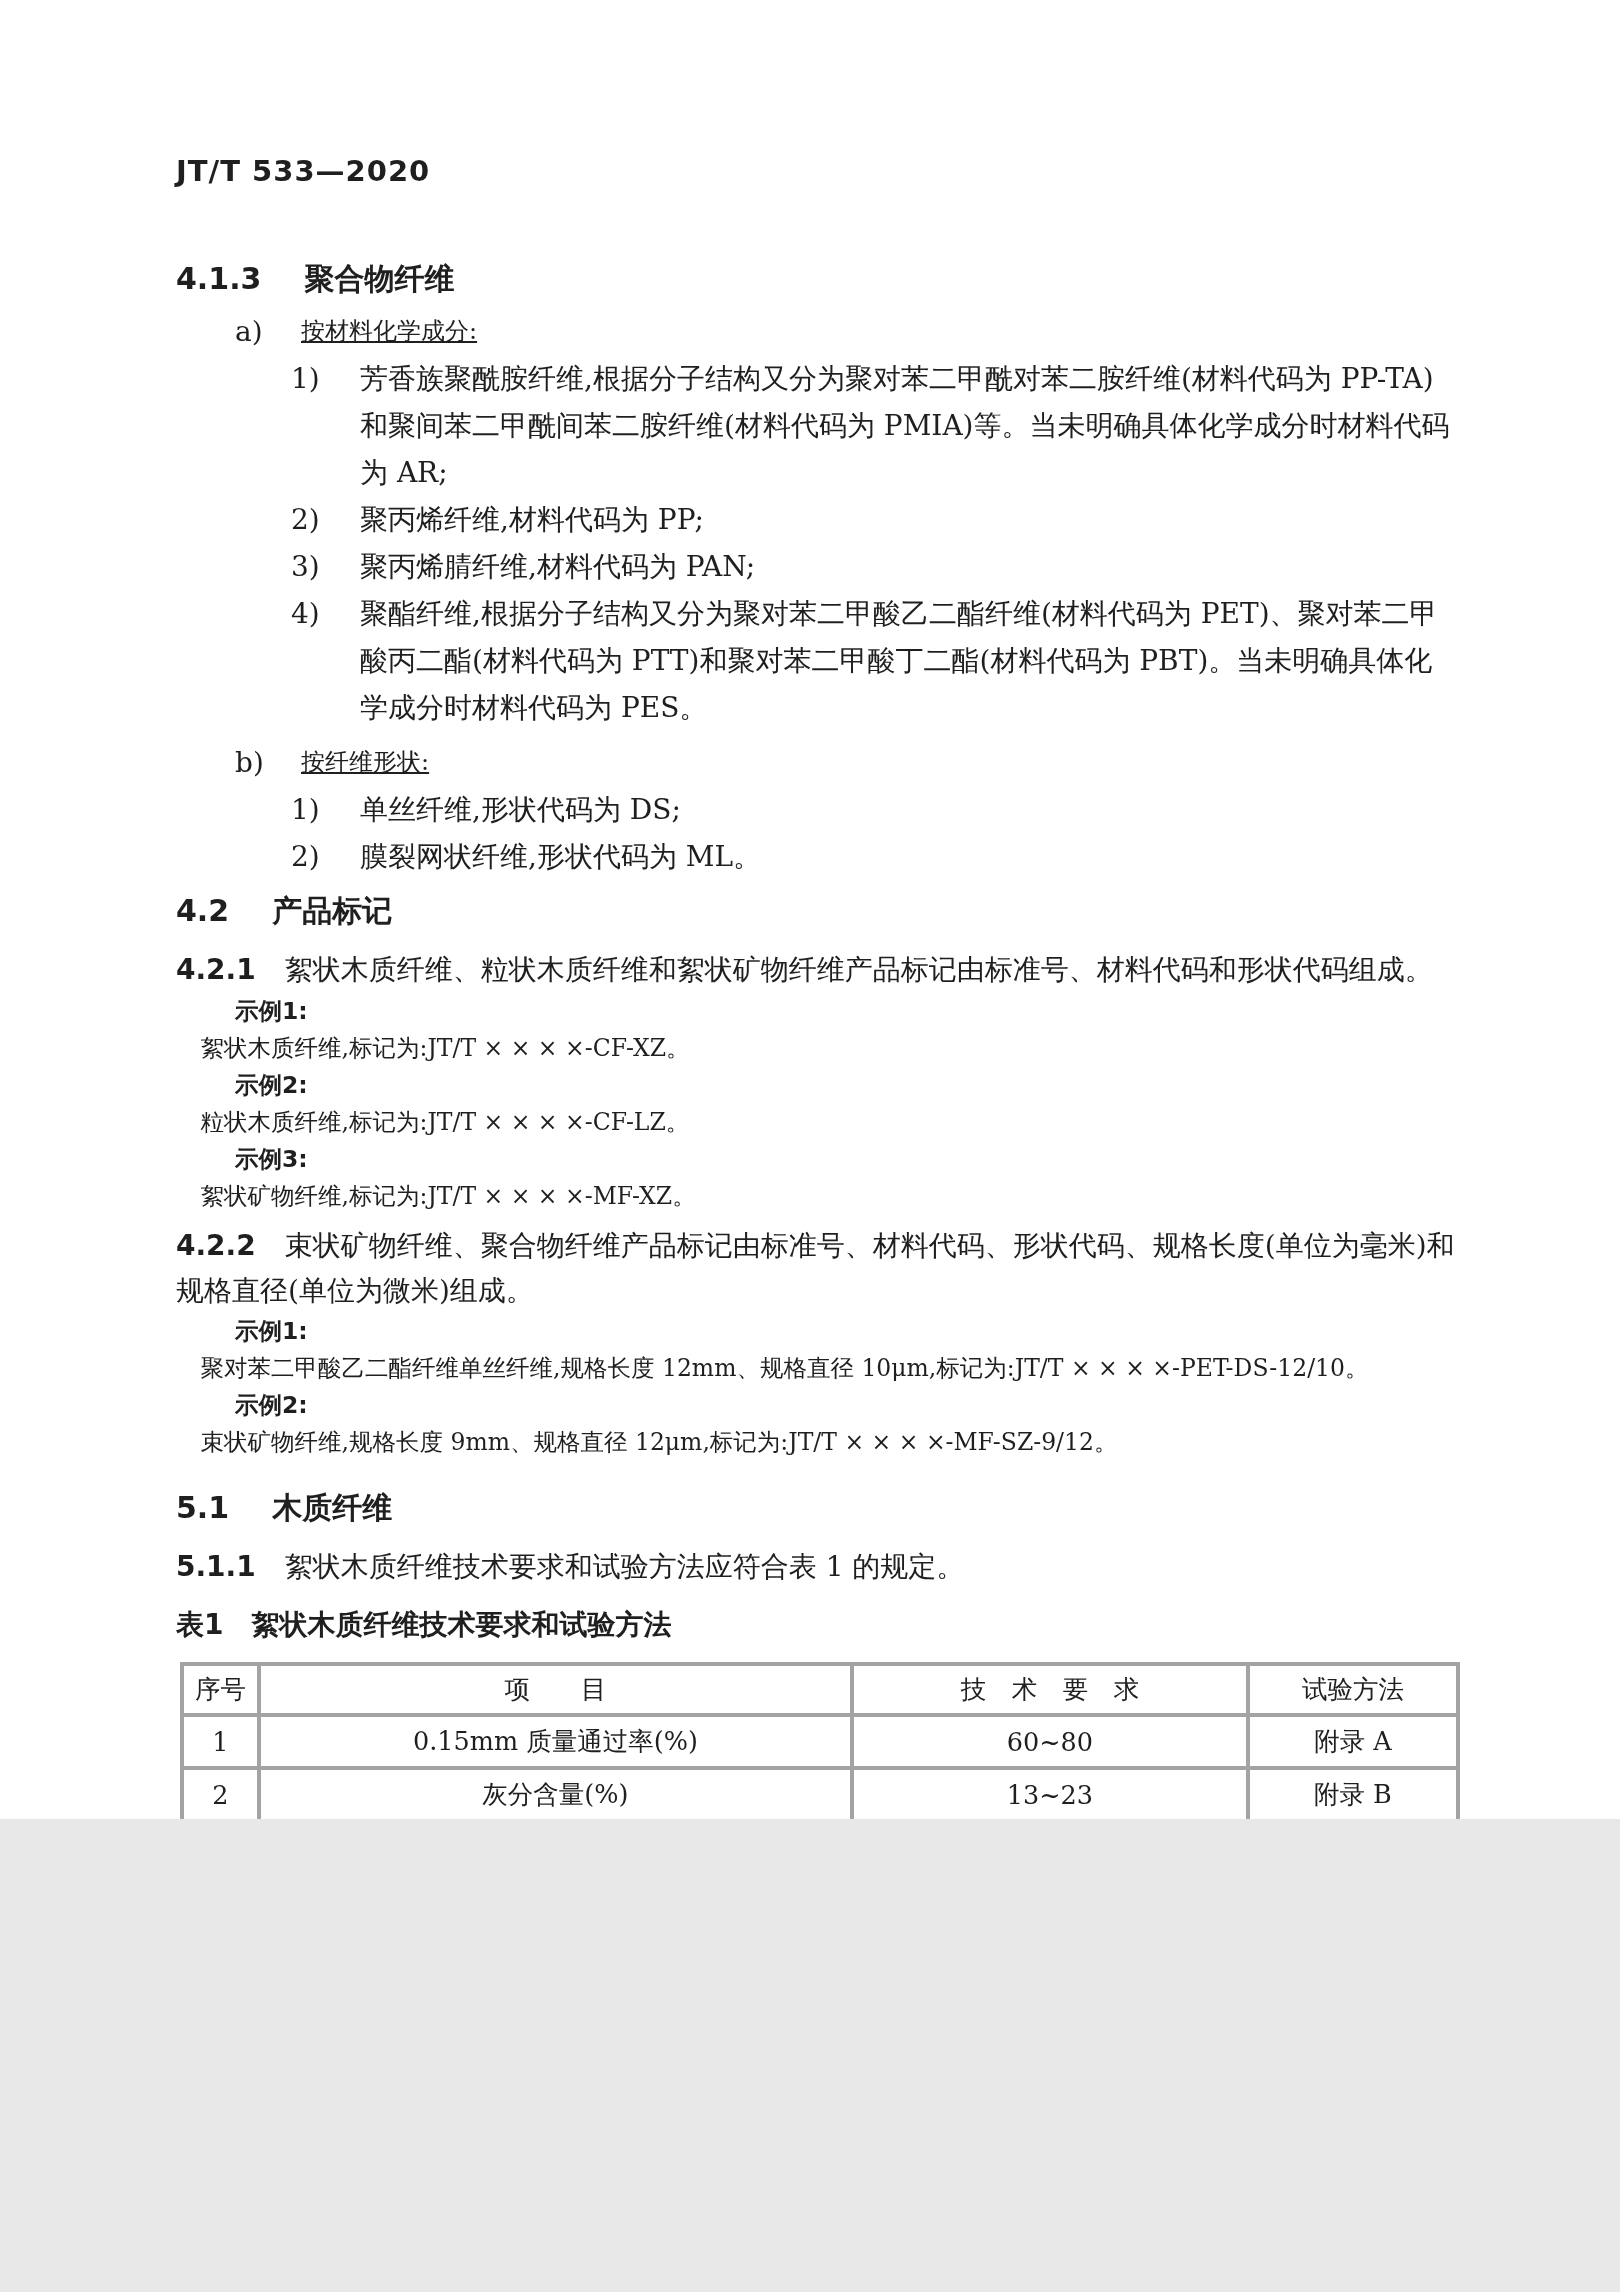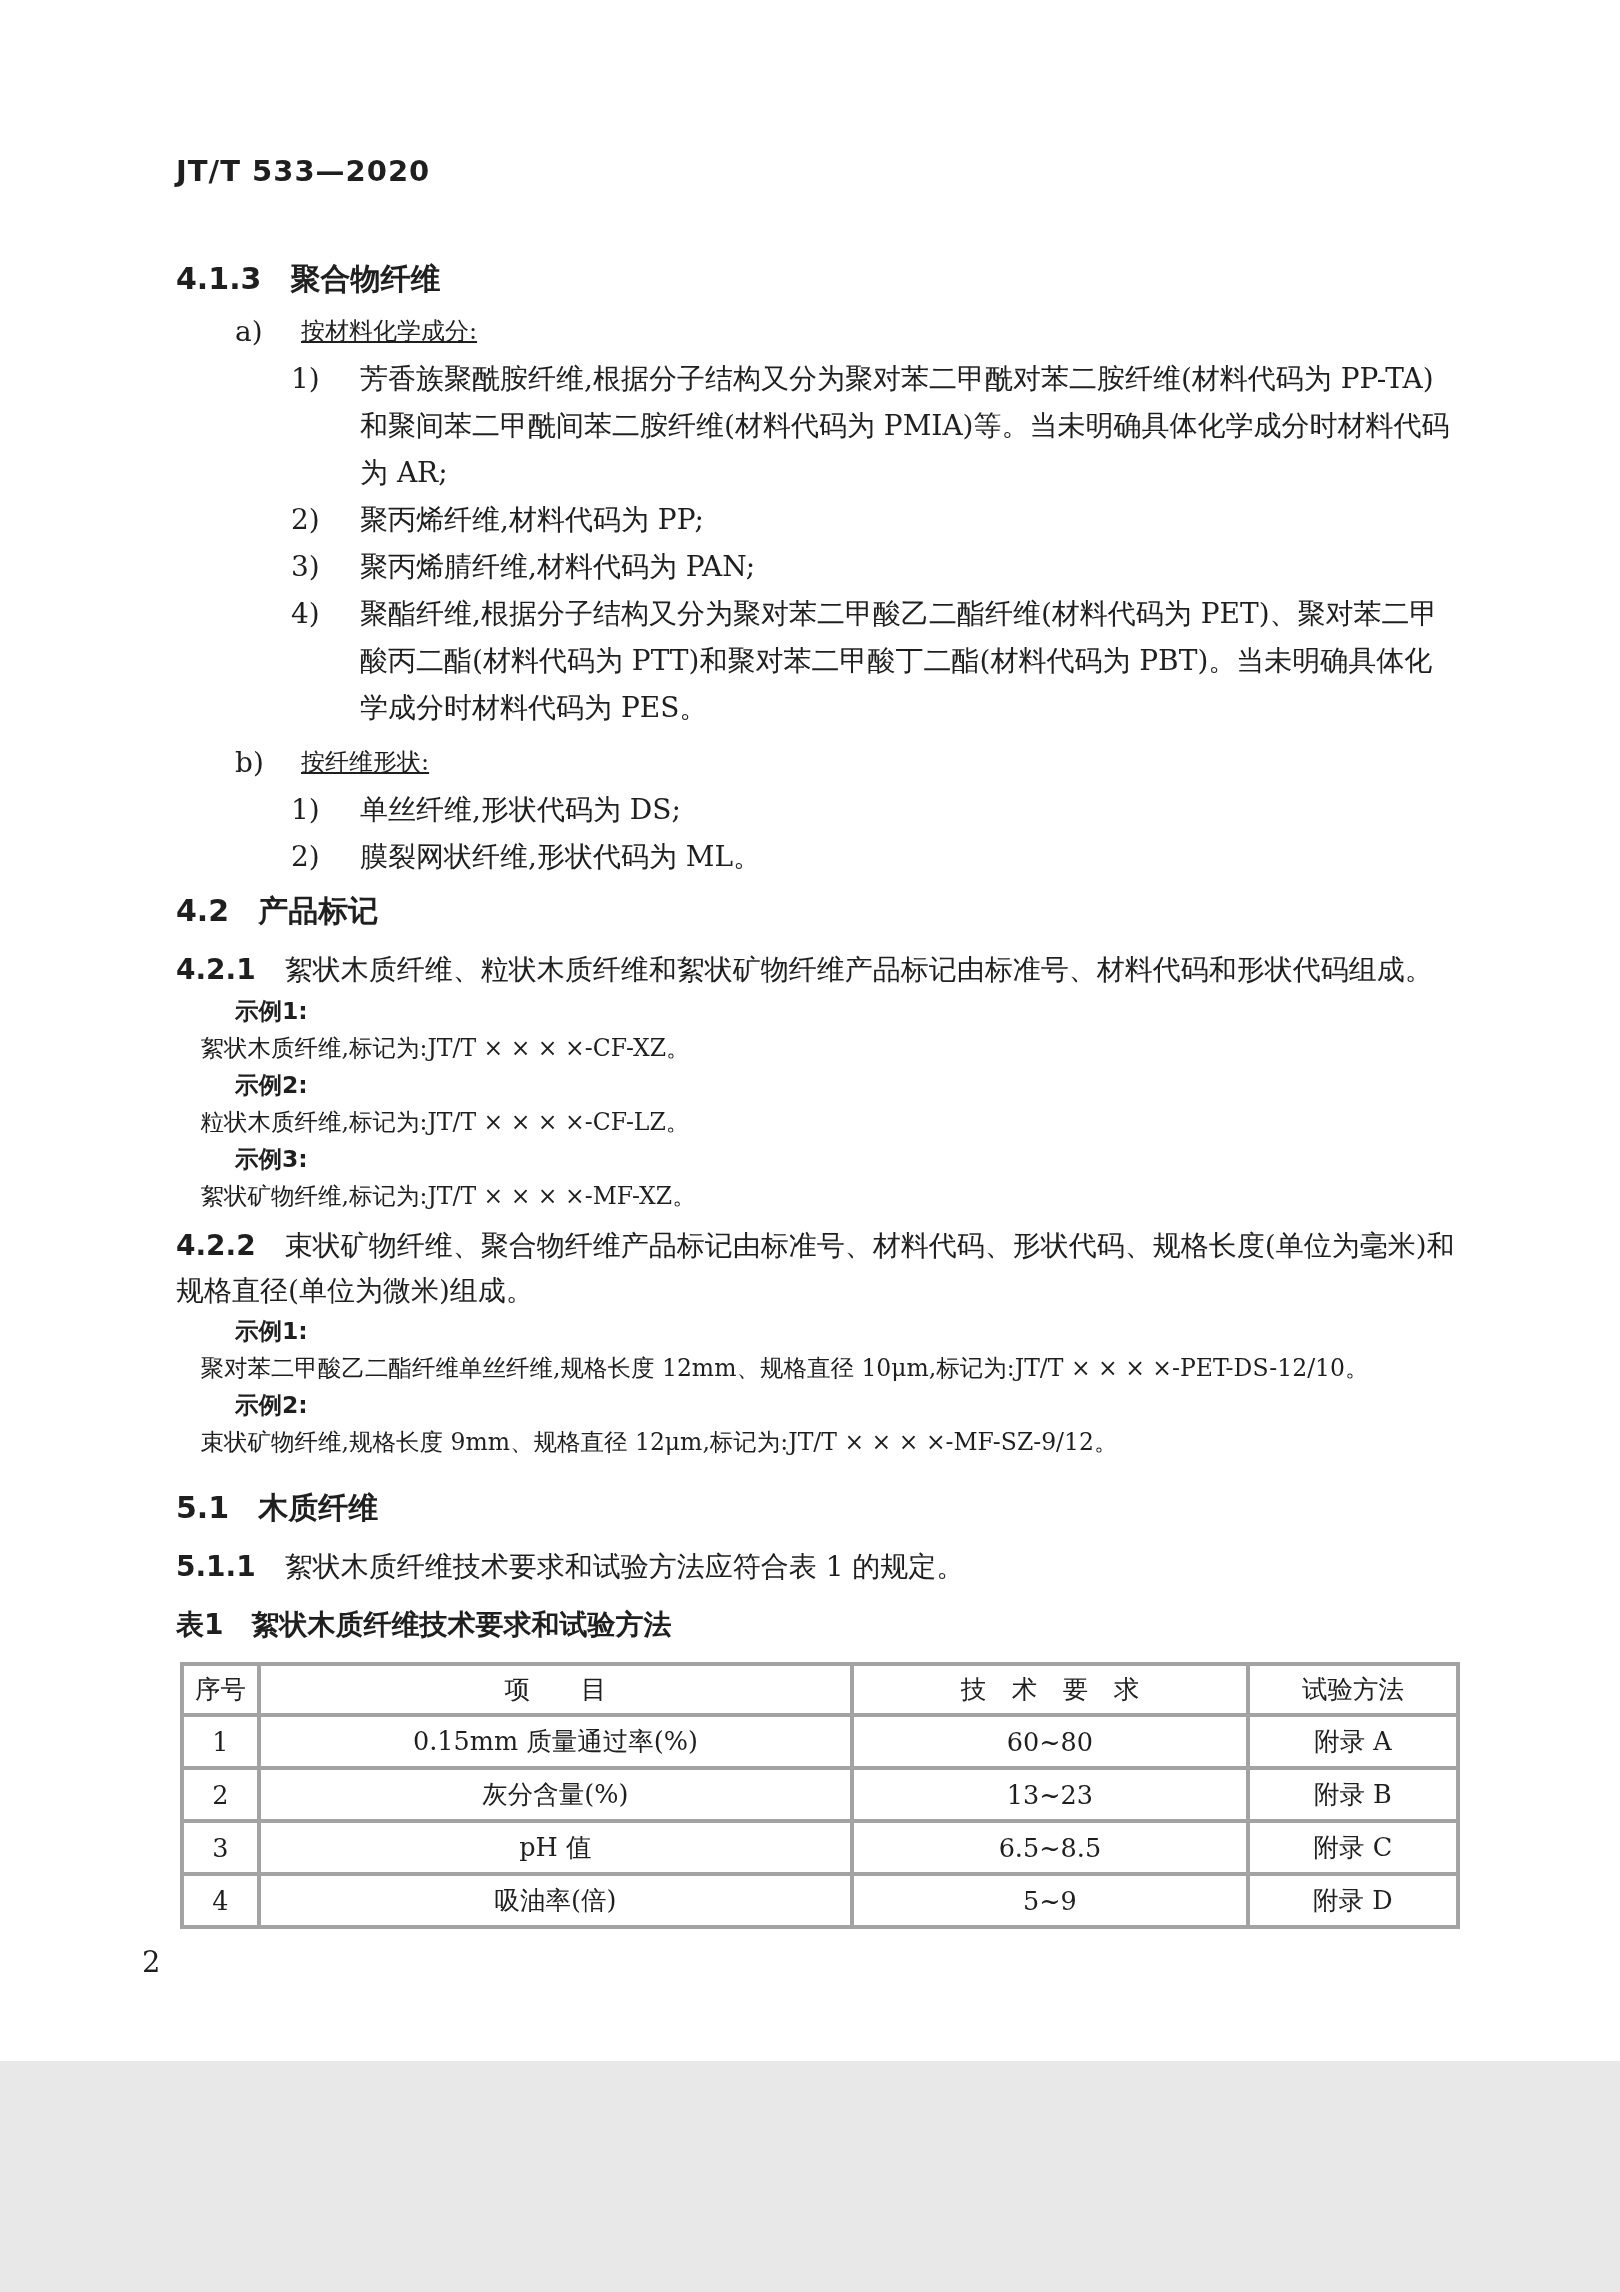"JT/T 533—2020" .page { height: 2061px -> 1819px }
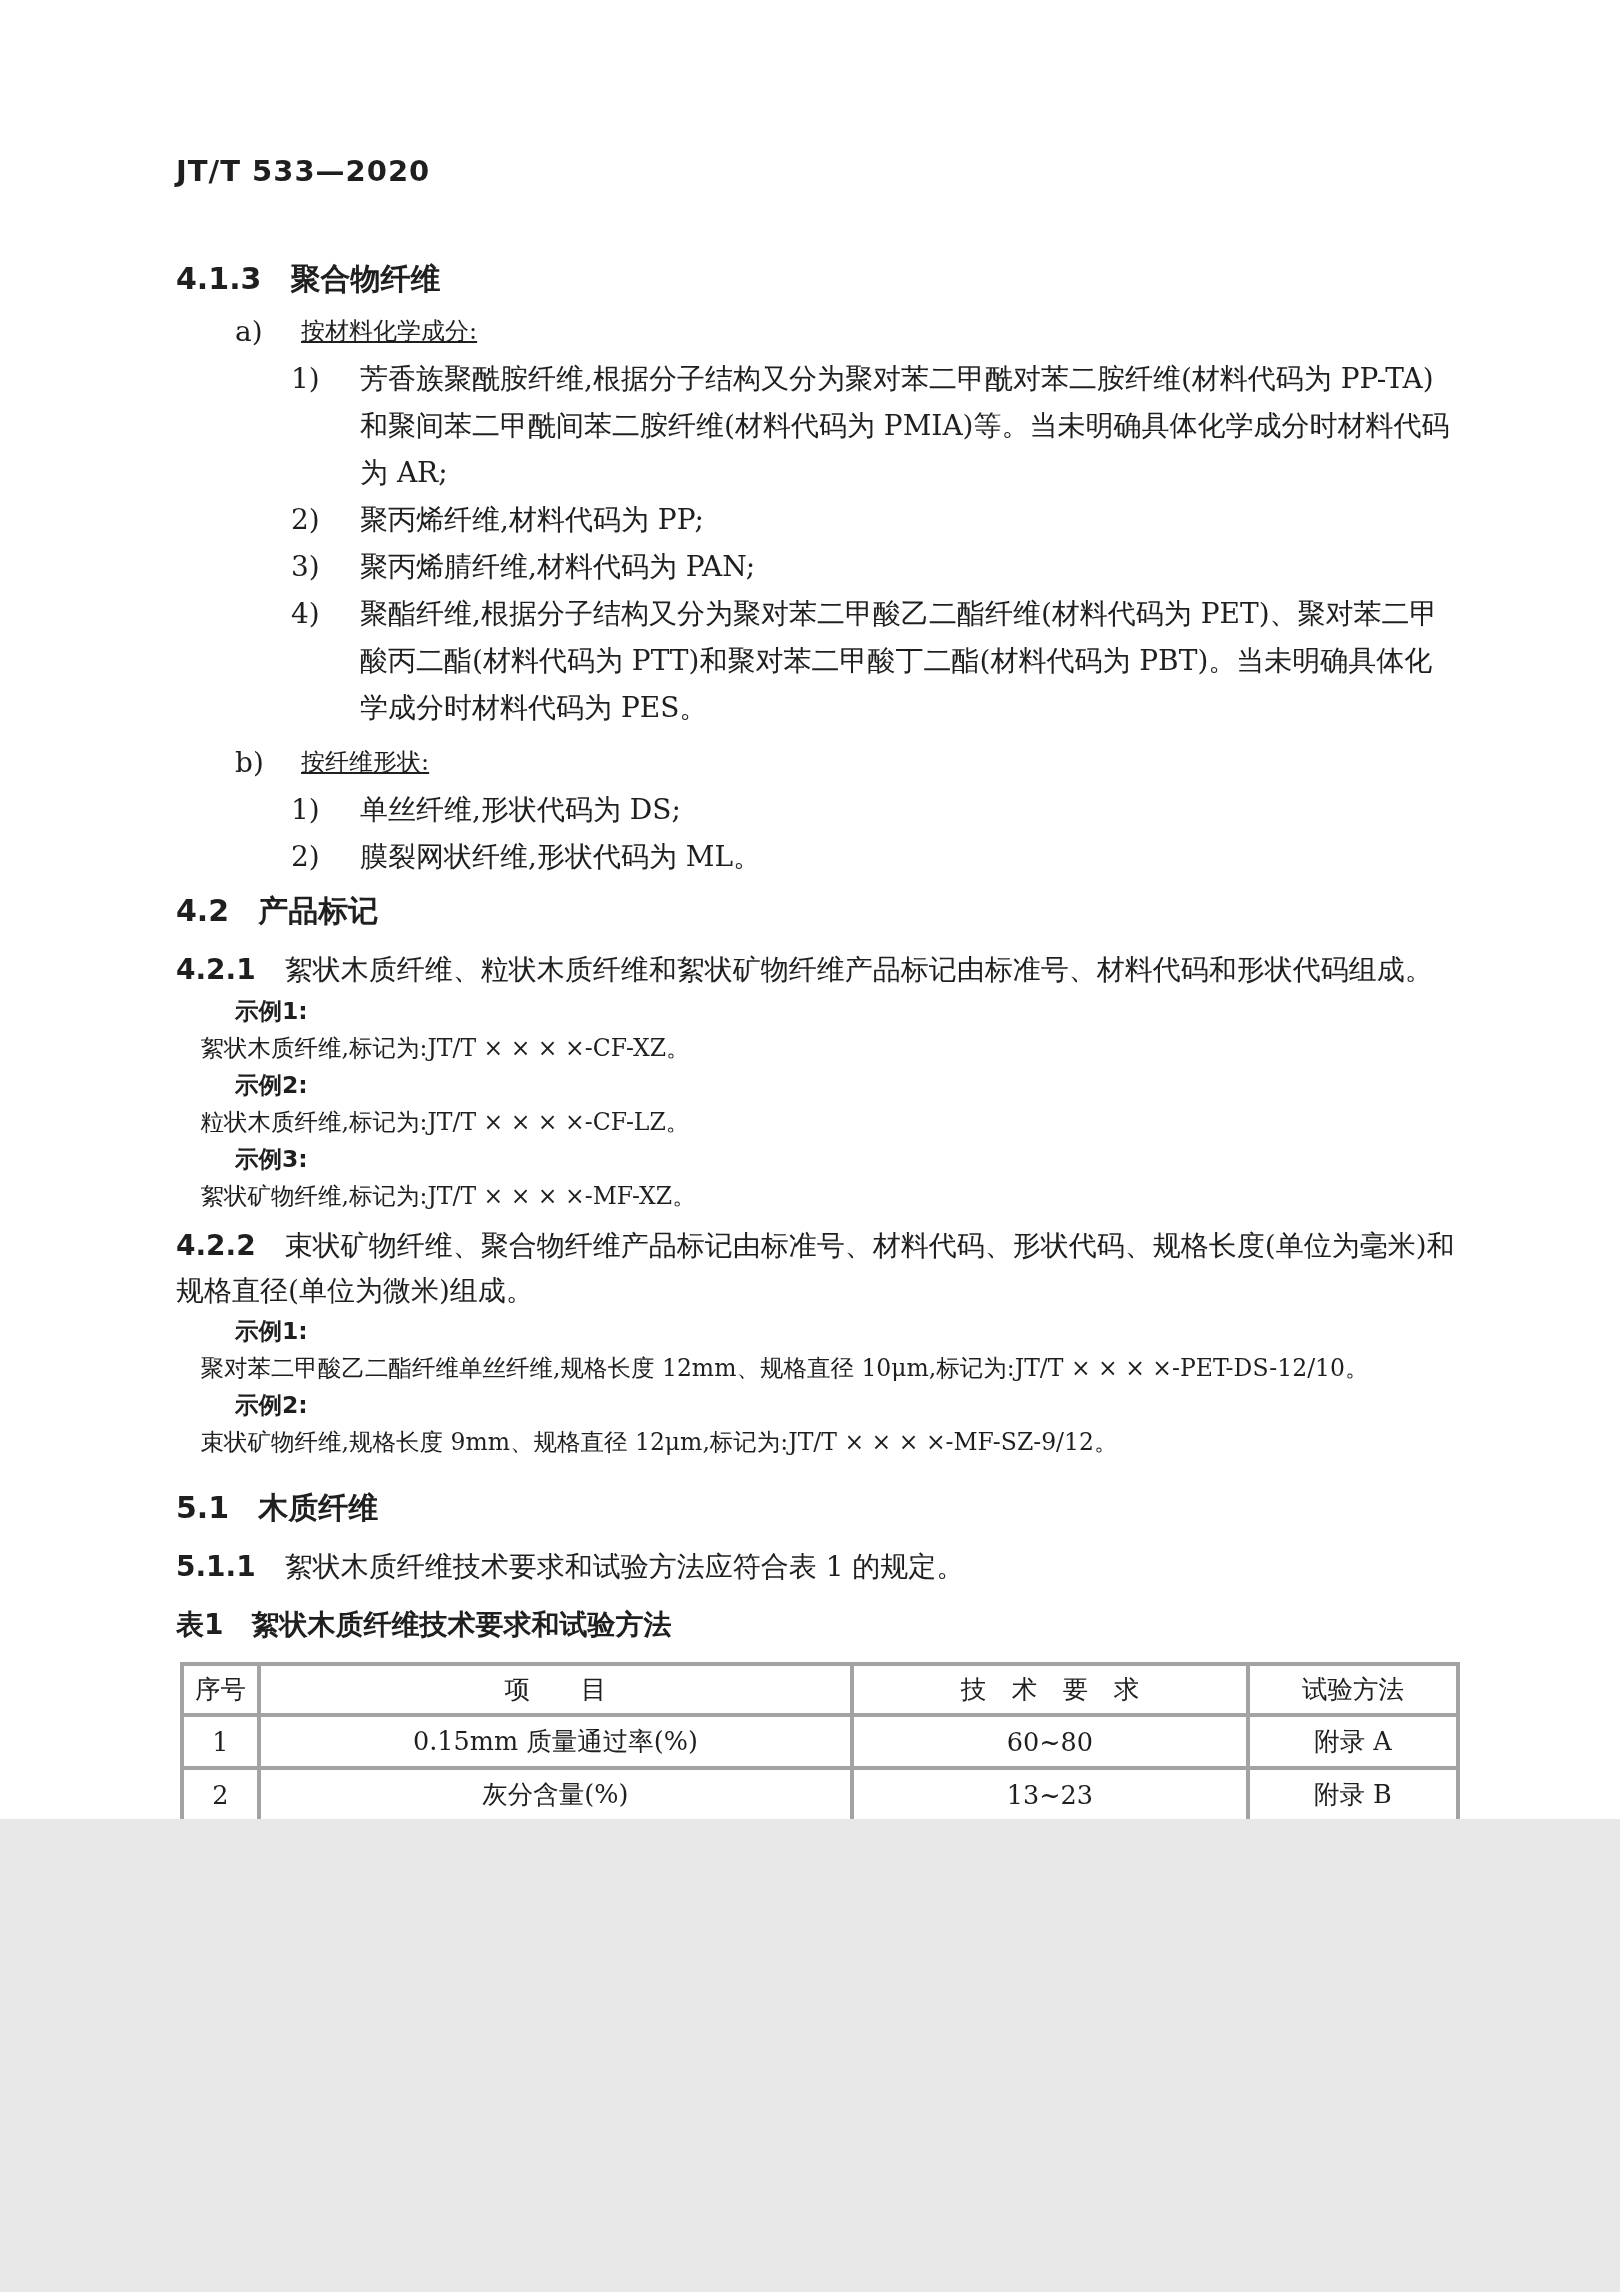"4.1.3" .hnum { margin-right: 29px -> 43px }
